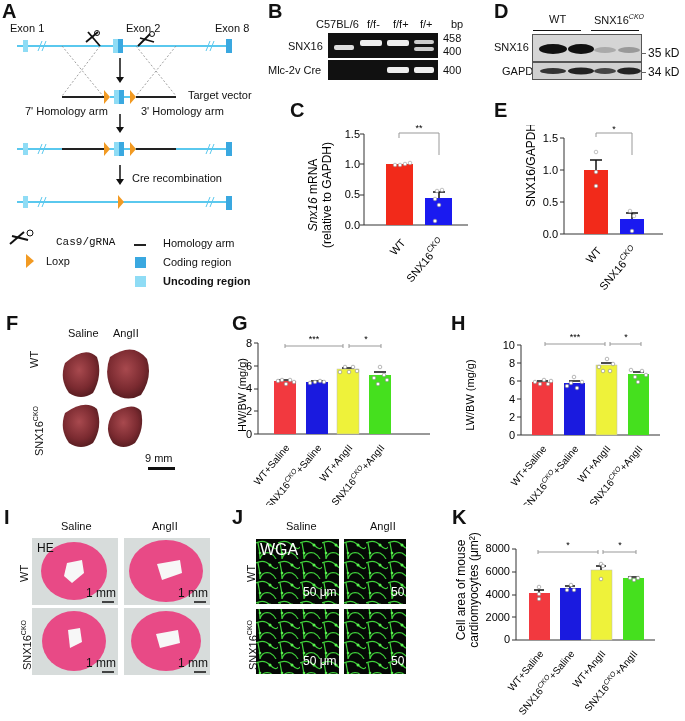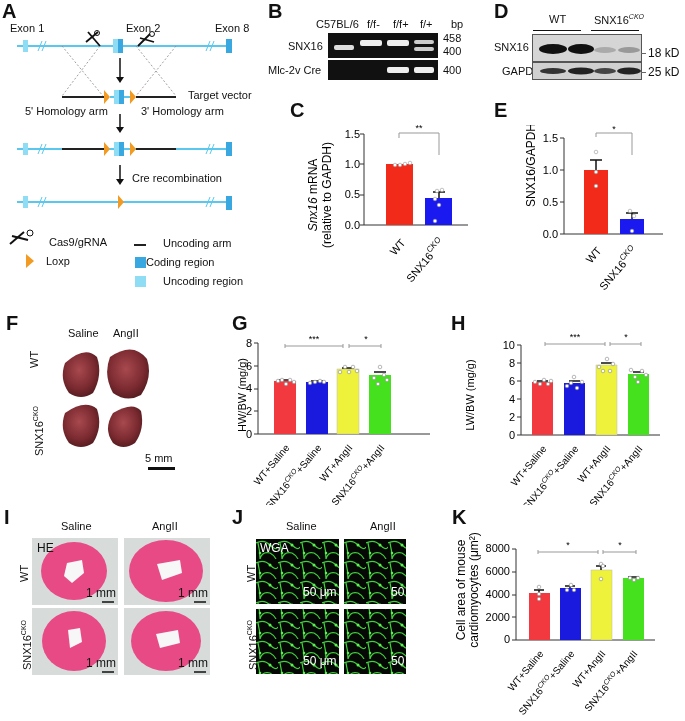"18 kD" div.t { text: 18 -> 35 }
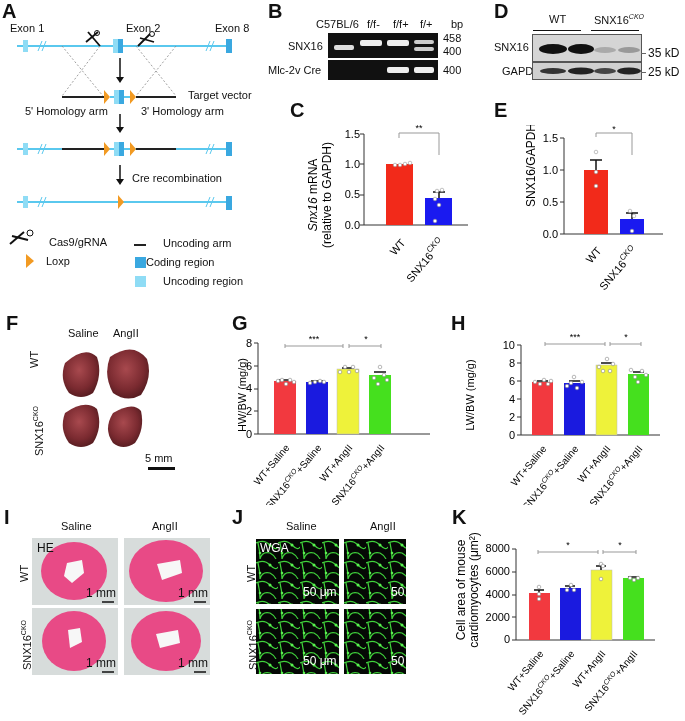"25 kD" div.t { text: 25 -> 34 }
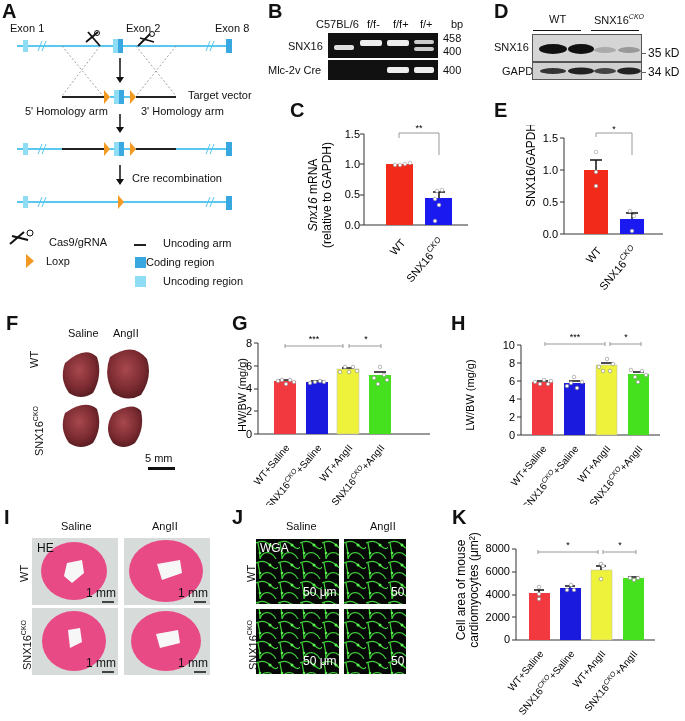"5' Homology arm" div.t { text: 5' -> 7' }
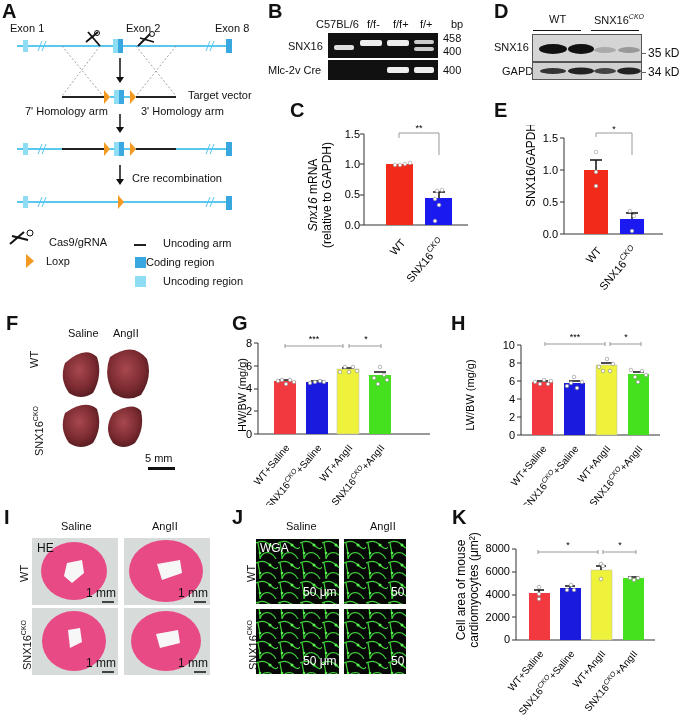"Cas9/gRNA" div.t { font-family: none -> Liberation Mono, monospace; left: 49px -> 56px }
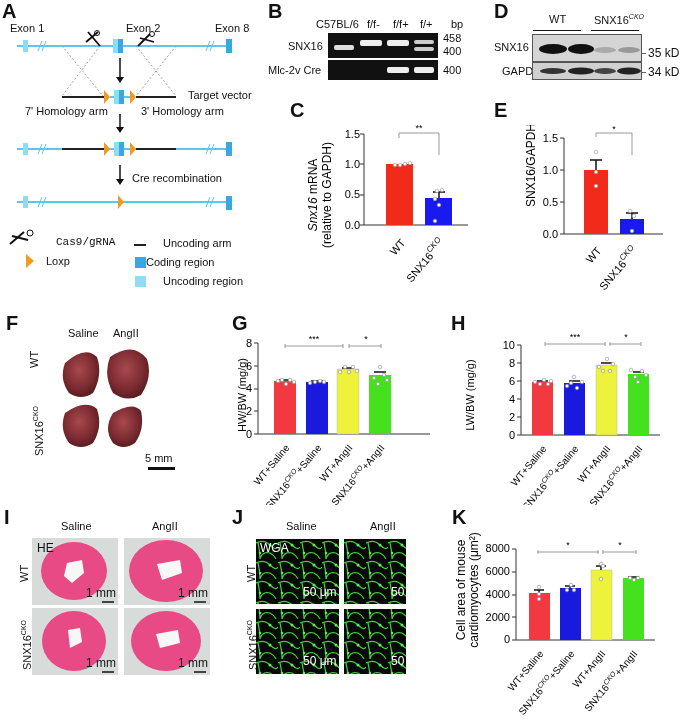"Uncoding arm" div.t { text: Uncoding -> Homology }
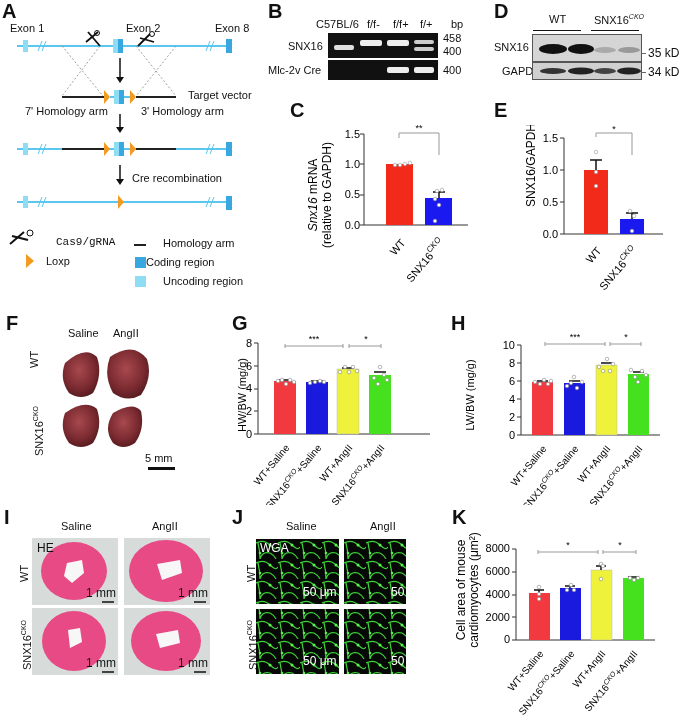"Coding region" div.t { left: 146px -> 163px }
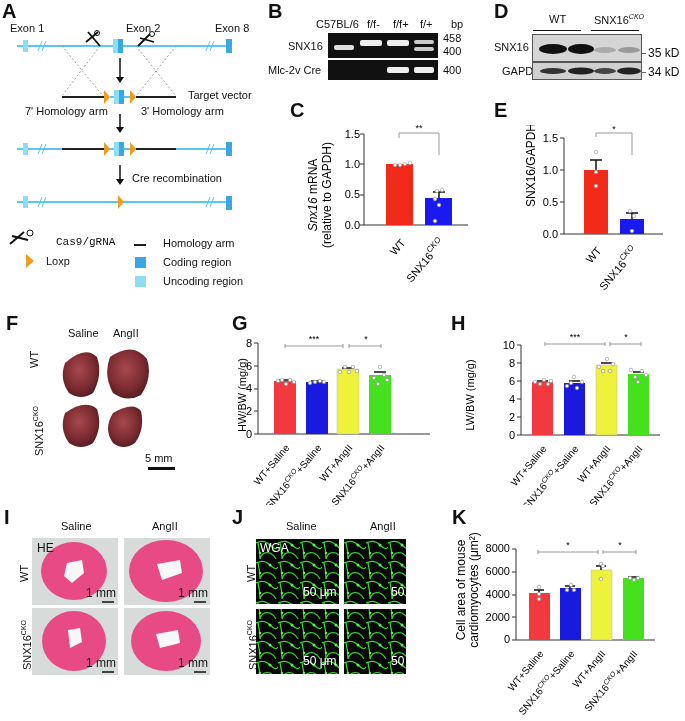"Uncoding region" div.t { font-weight: none -> bold }
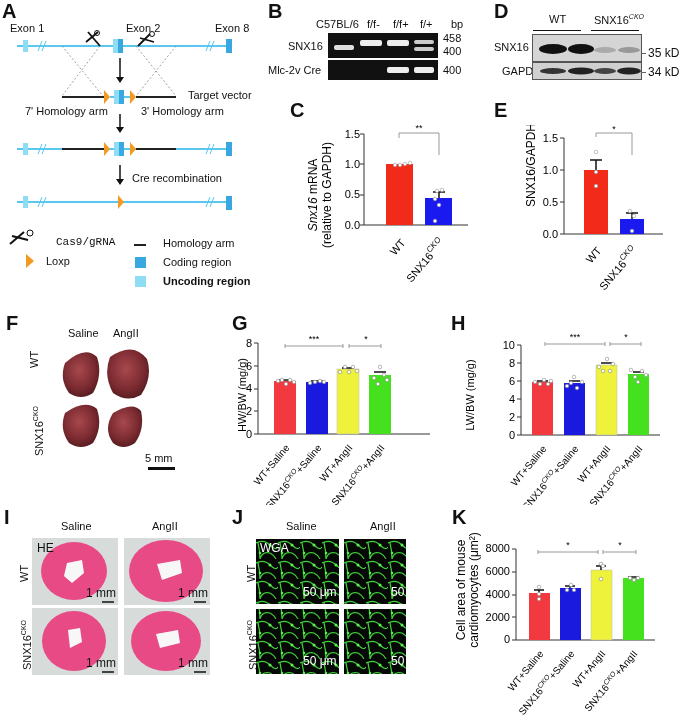"5 mm" div.t { text: 5 -> 9 }
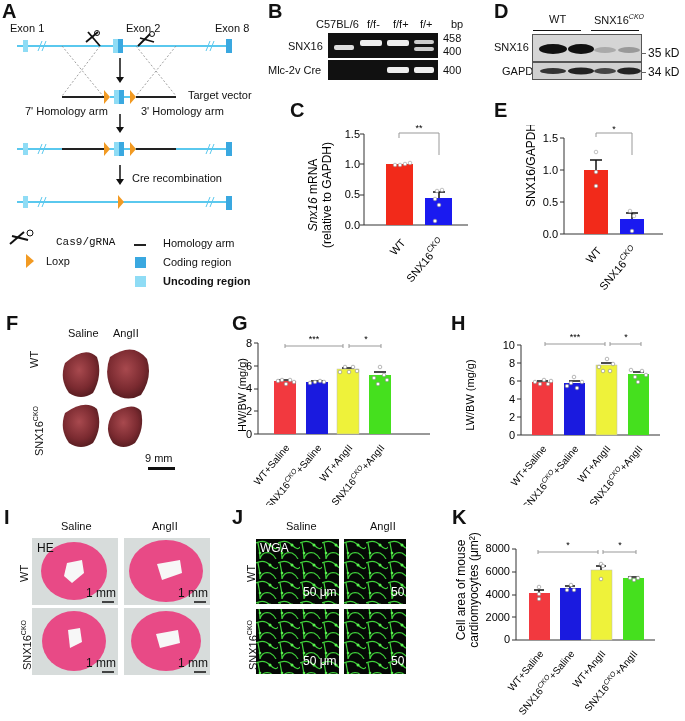"WGA" div.t { font-size: 12px -> 16px }
